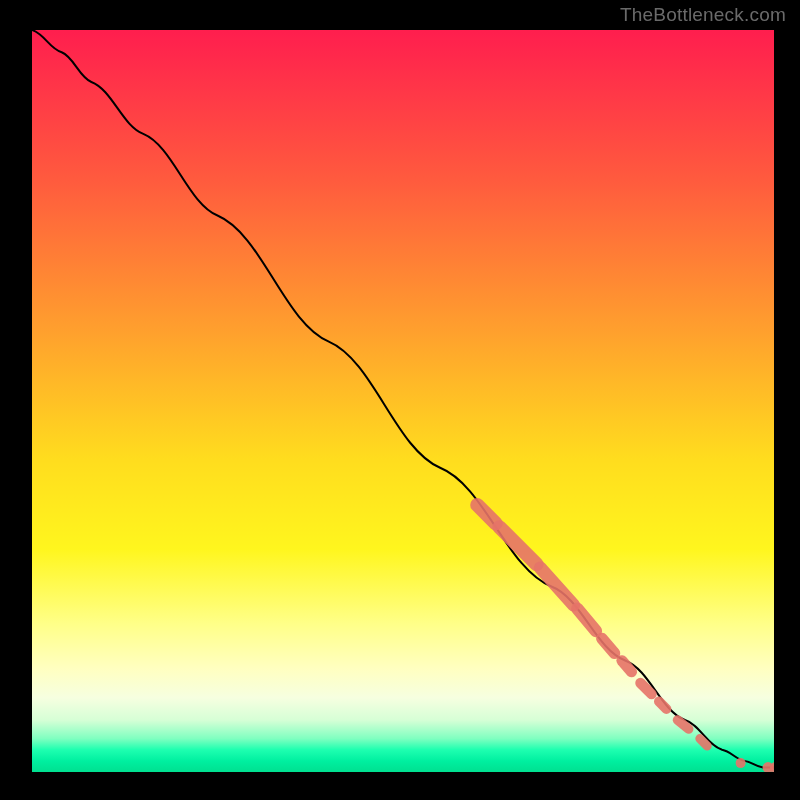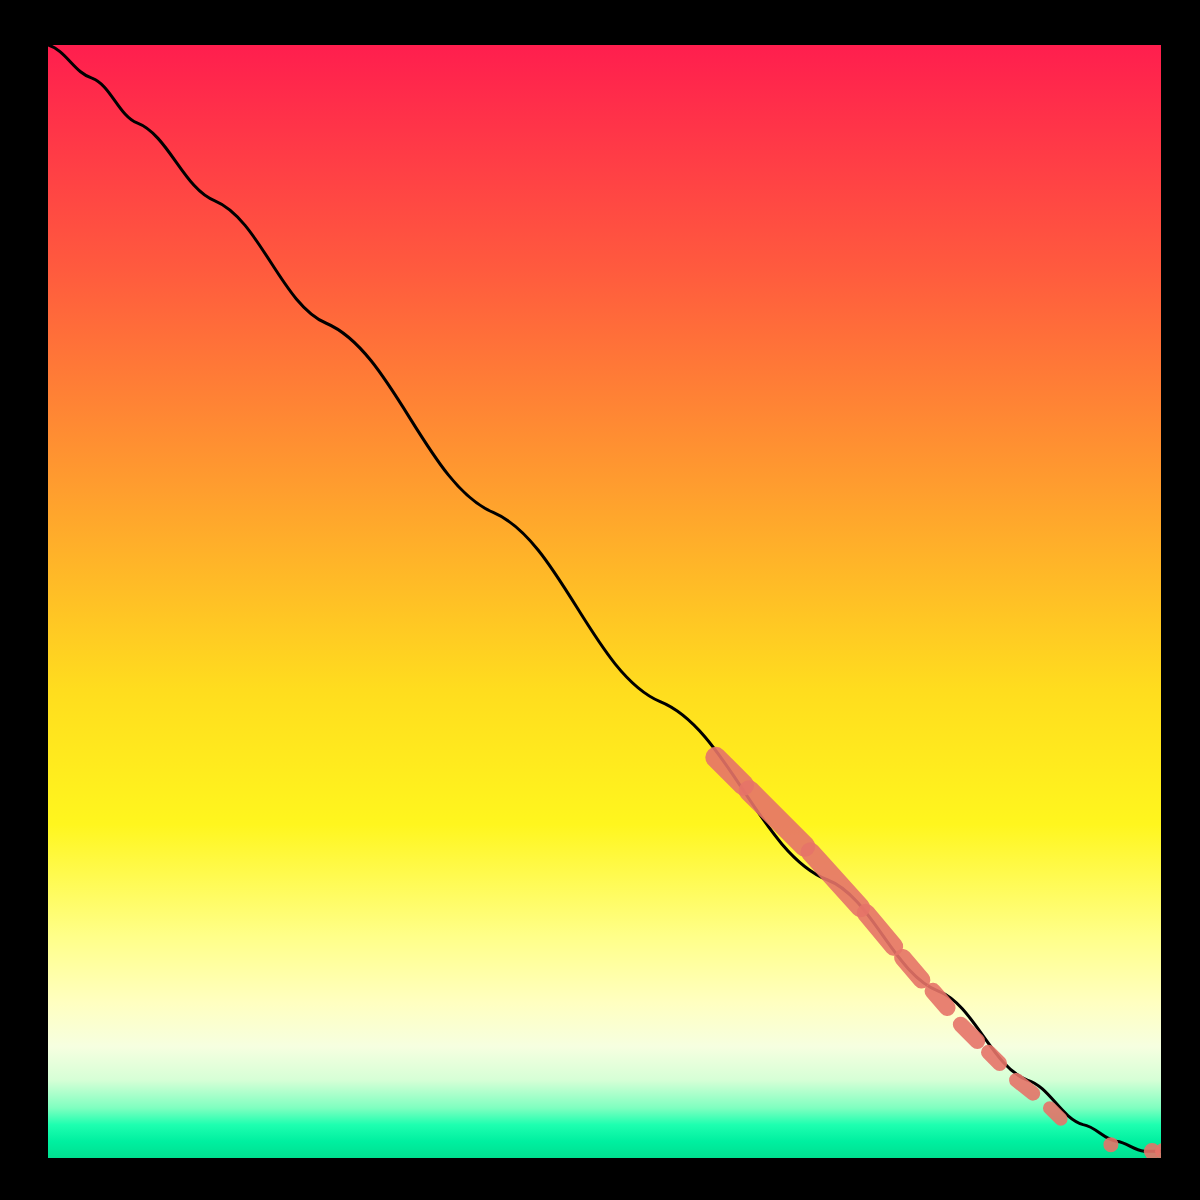"TheBottleneck.com" div.attribution { html: none -> <div>TheBottleneck.com</div> }
